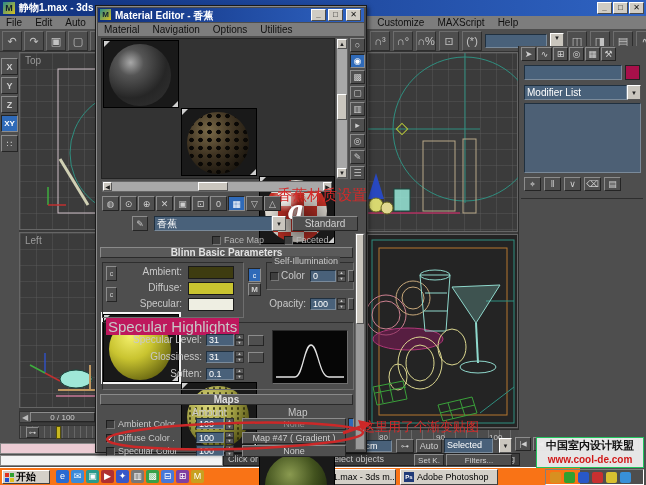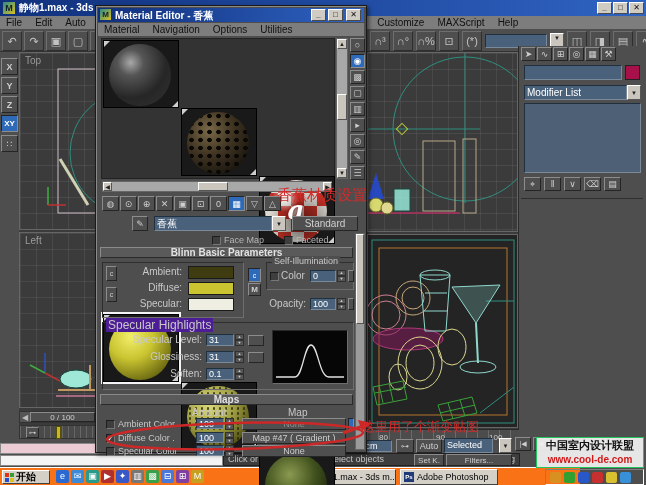"Specular Highlights" span.abs { background: #4c1d95 -> #be185d; font-size: 12px -> 15px }
